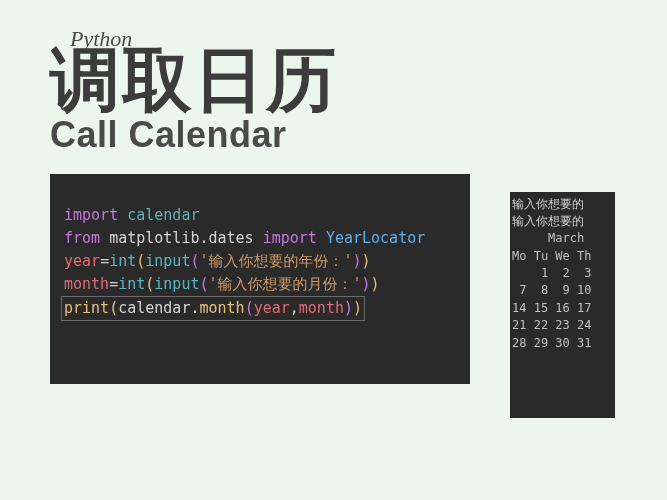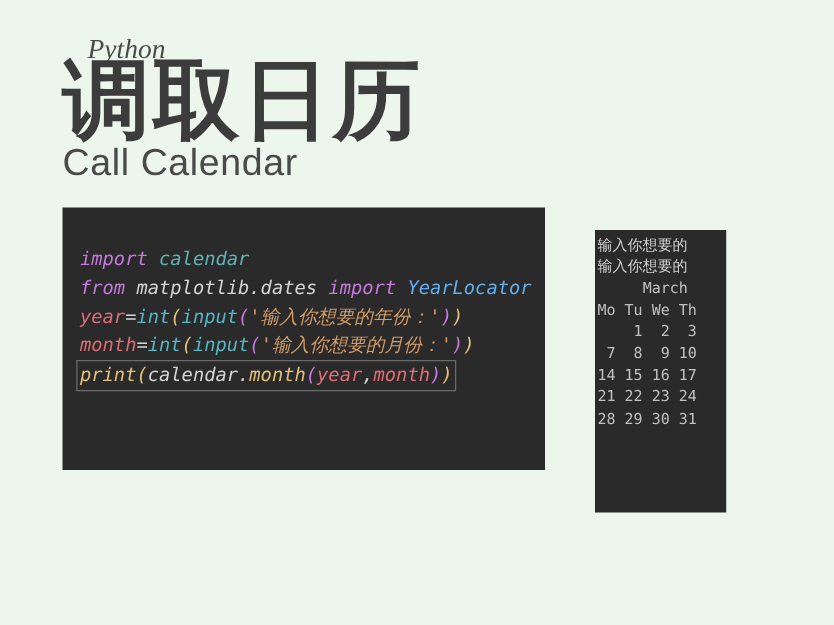"Call Calendar" .title-en { font-size: 30px -> 36px; font-weight: 400 -> 700 }
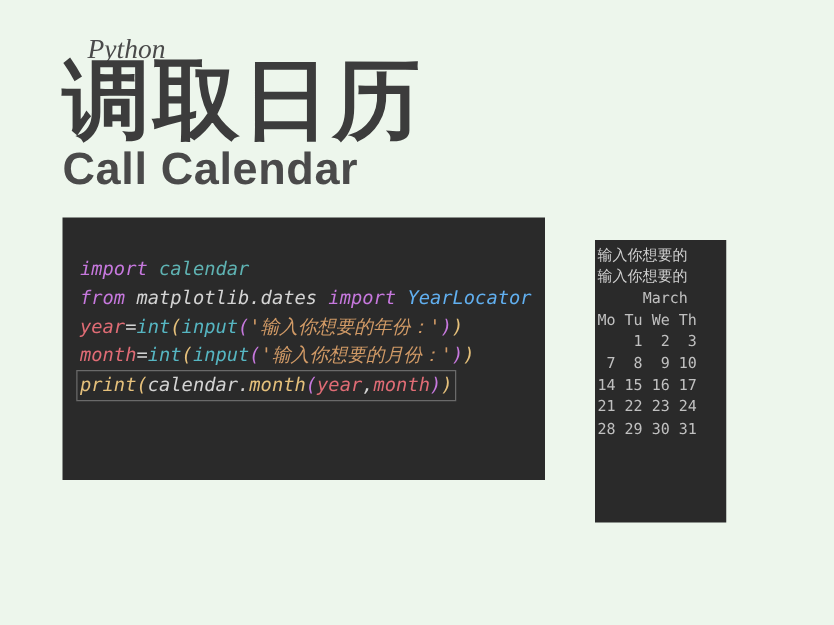"import calendar from matplotlib.dates" .code-panel { font-style: italic -> none; width: 386px -> 420px }
